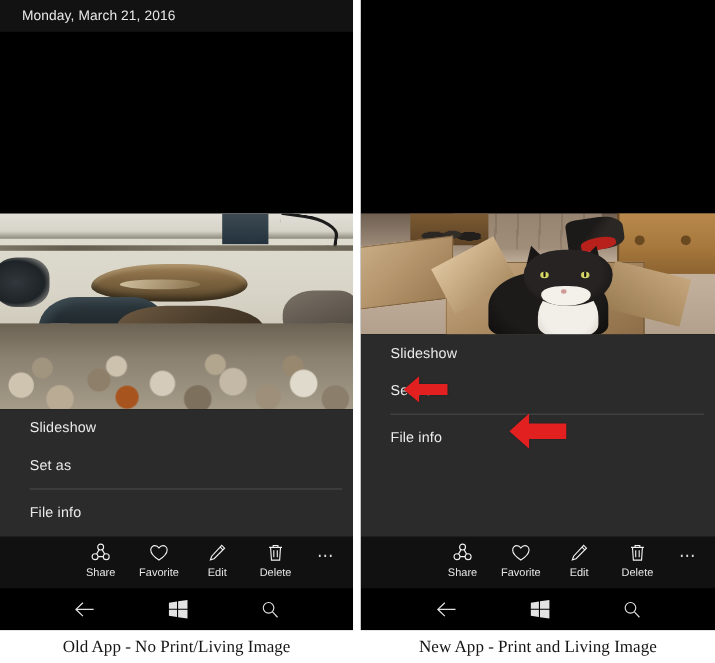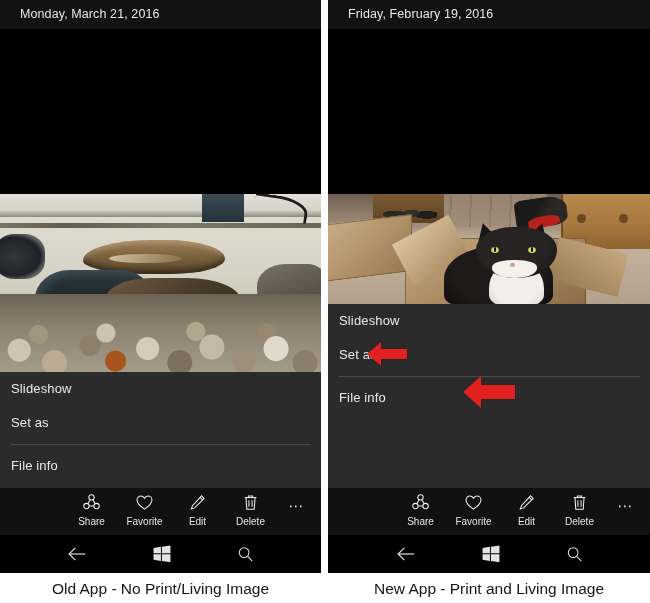"Friday, February 19, 2016" div.app-header { html: <div> <div>Friday, February 19, 2016</div> </div> -> none }
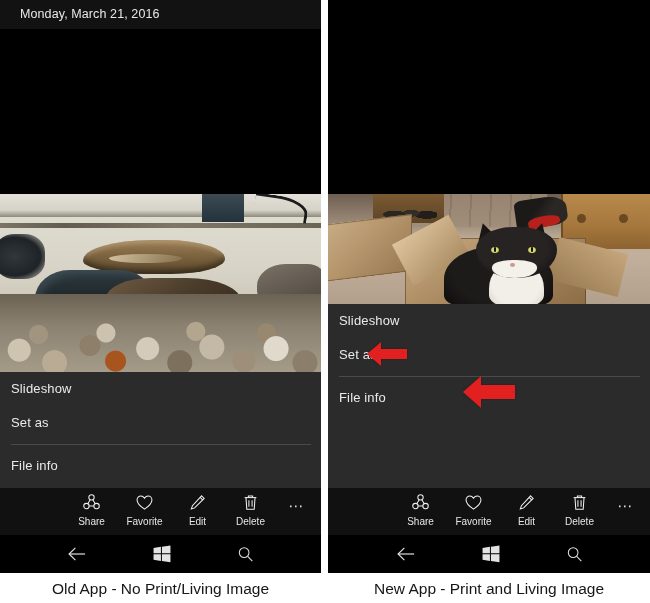"Slideshow" .menu { padding-left: none -> 16px }
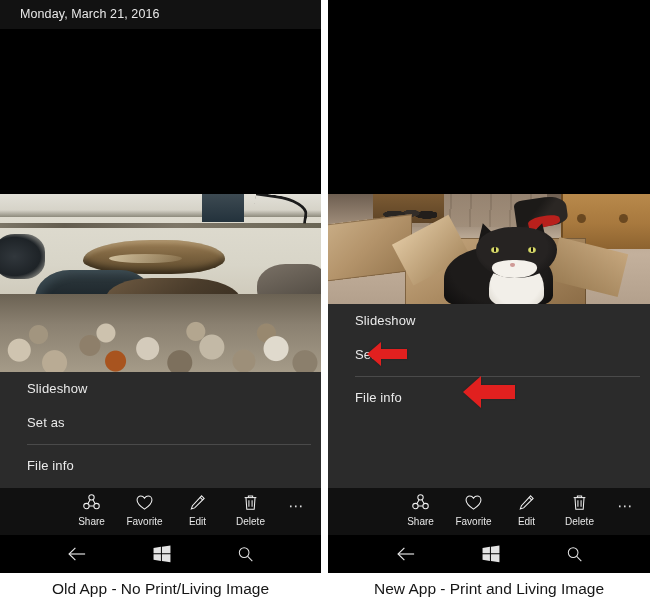"Old App - No Print/Living" .caption { font-family: none -> Liberation Serif, serif }
